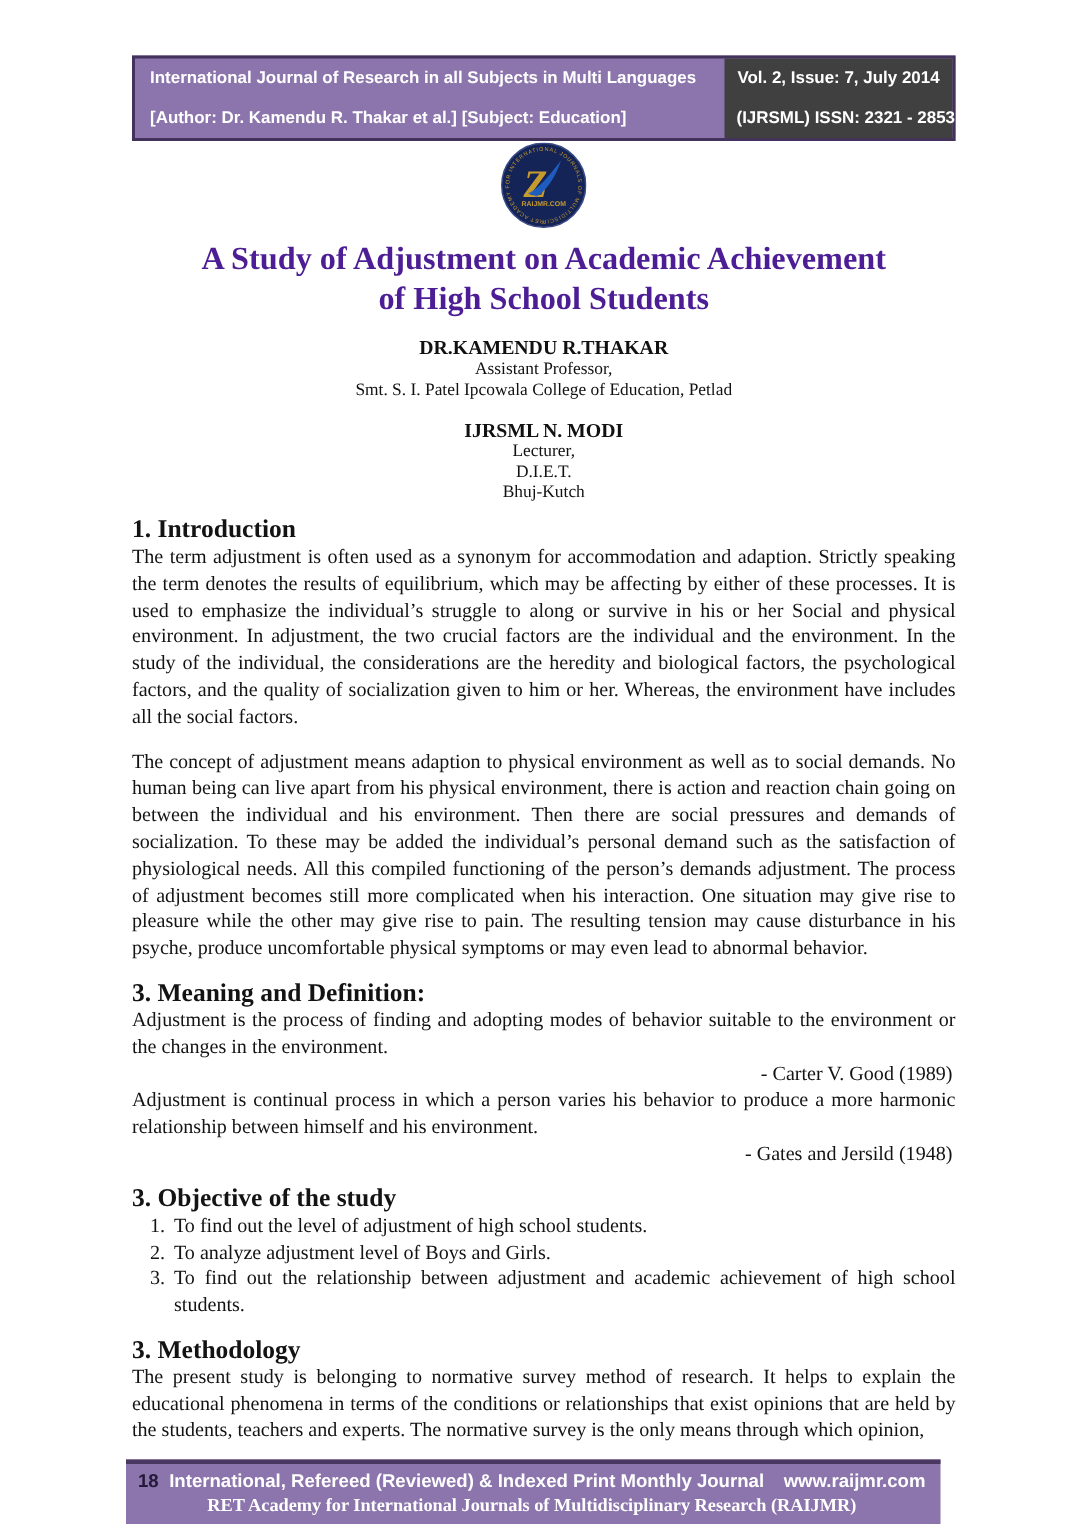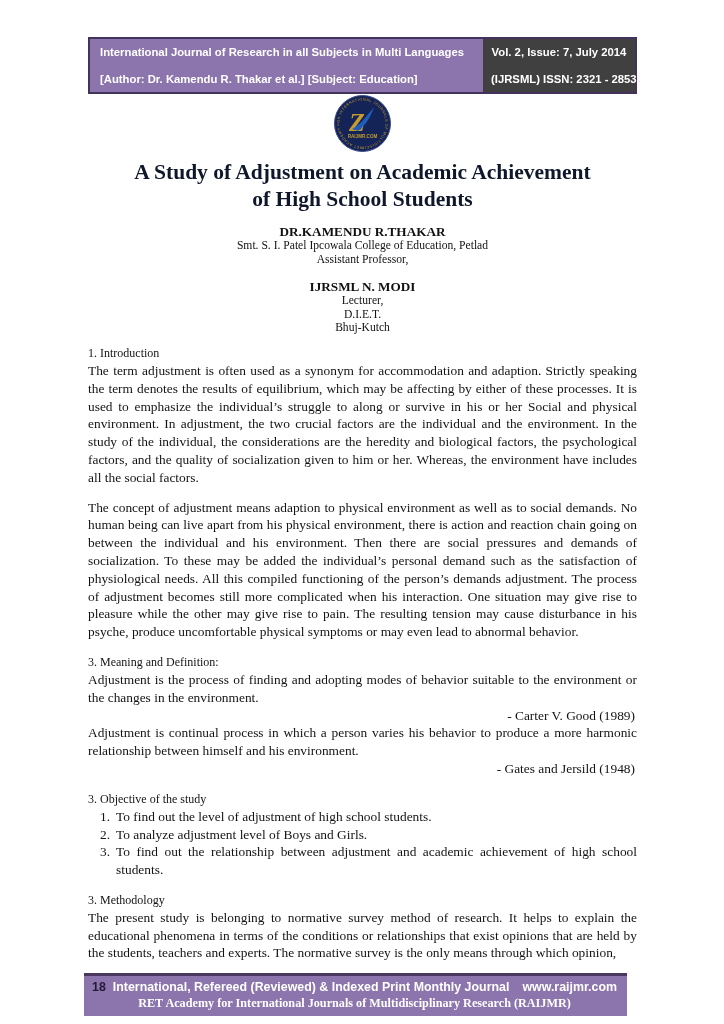"A Study of Adjustment on" .title { color: #0f172a -> #4c1d95 }
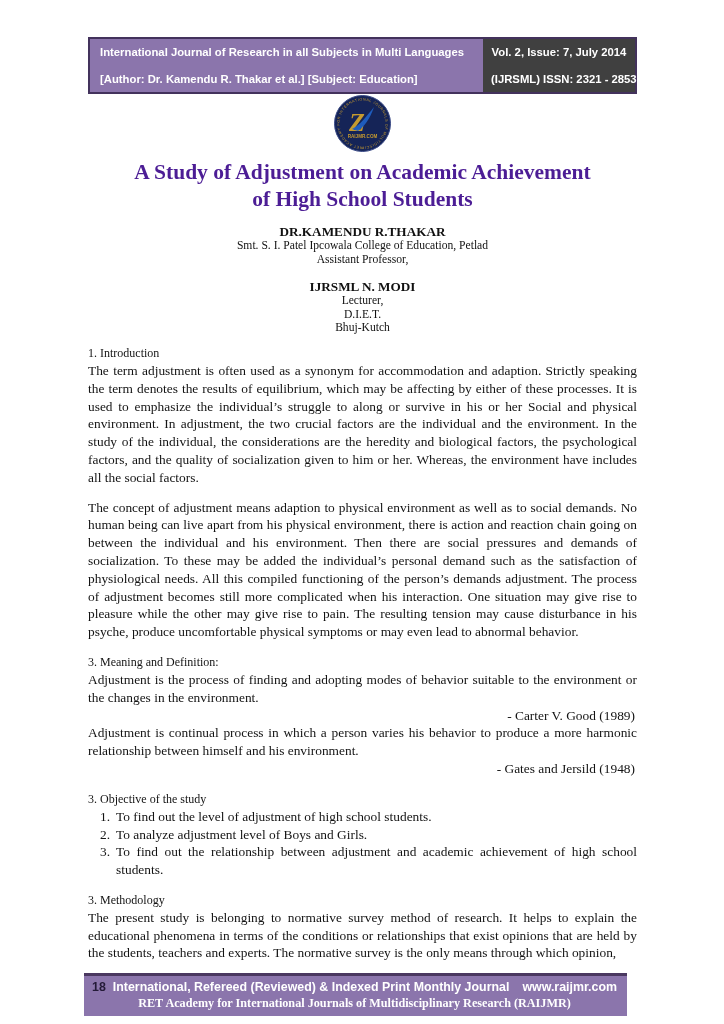"Smt. S. I. Patel Ipcowala" div.auth-line { order: before "Assistant Professor," -> after "Assistant Professor," }
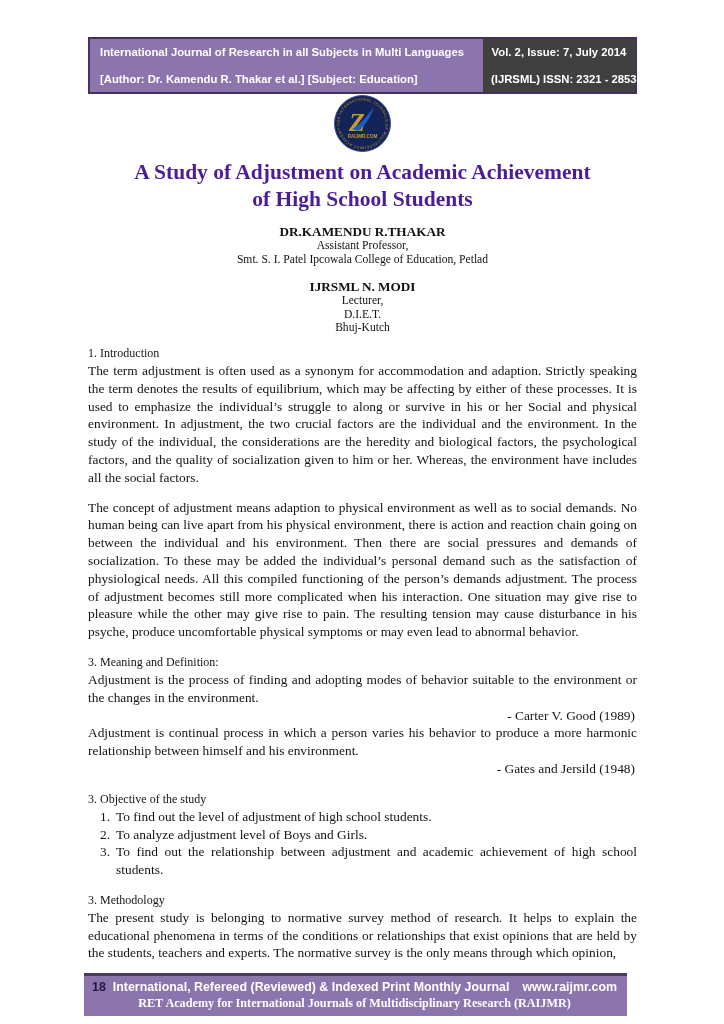"1. Introduction" .sec-h { font-size: 12px -> 17px; font-weight: normal -> bold }
